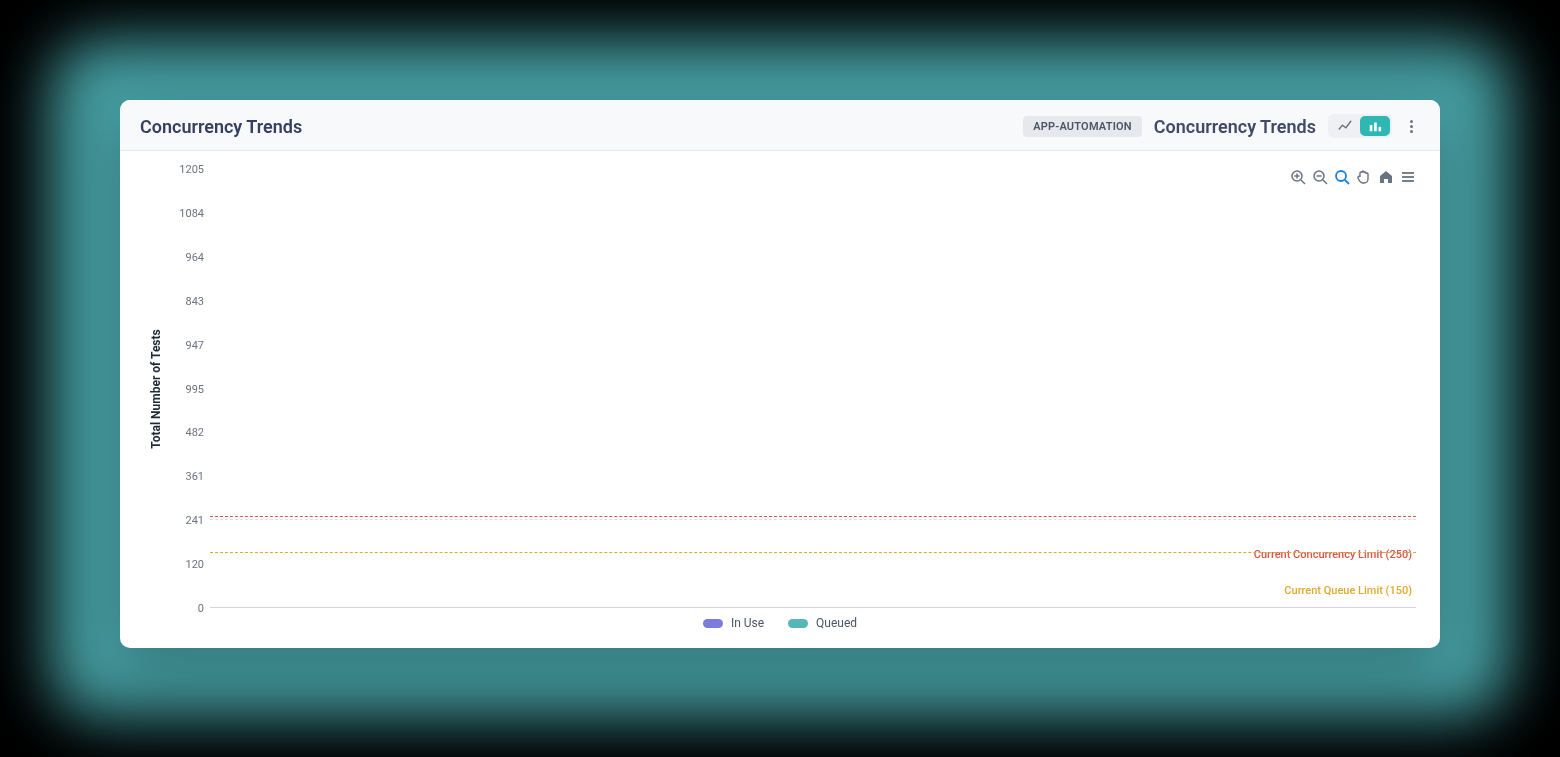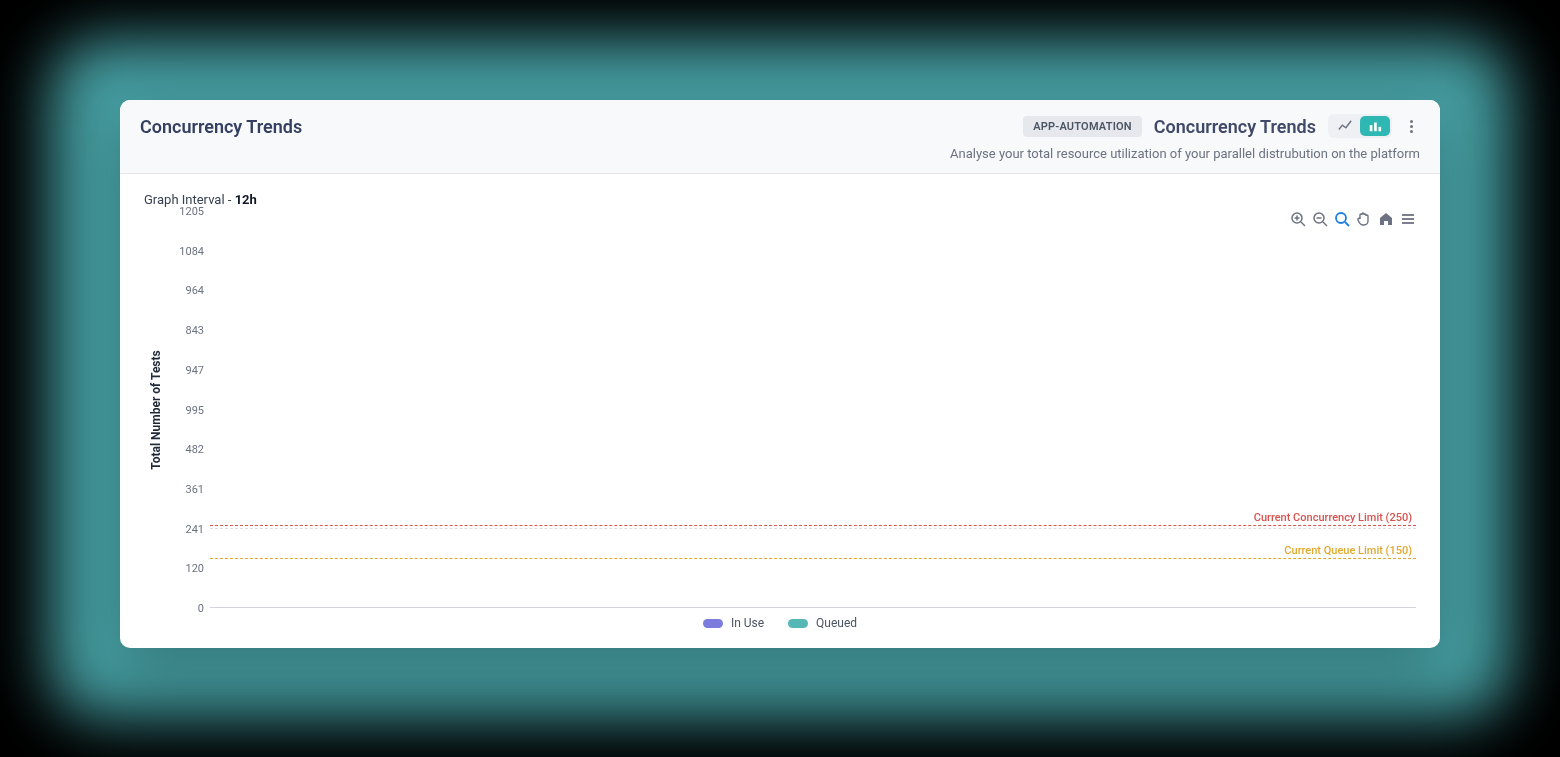"Analyse your total resource utilization" div.subtitle { html: <div>Analyse your total resource utilization of your parallel distrubution on the platform</div> -> none }
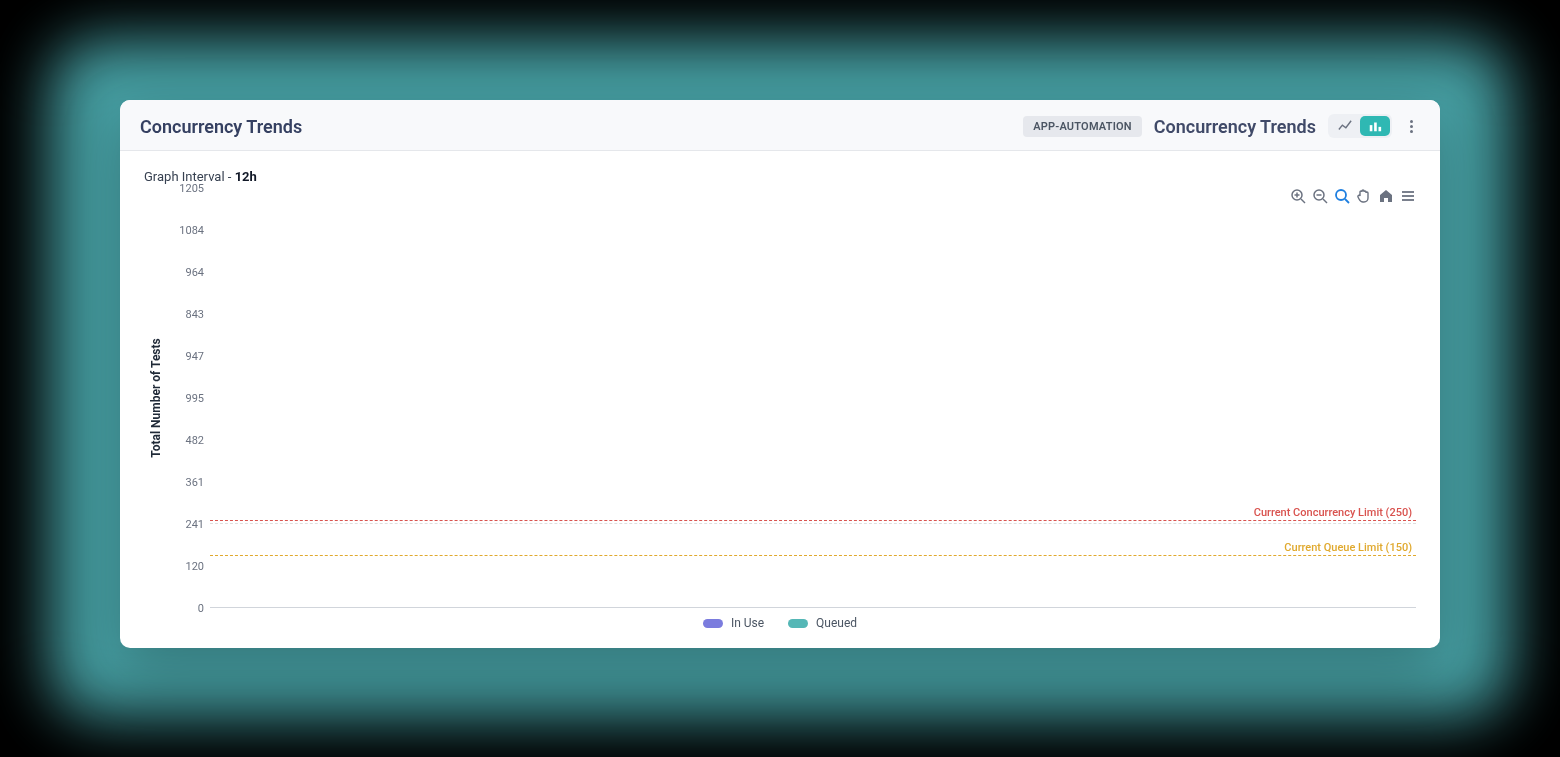"Graph Interval - 12h" div.interval { html: <div> <span>Graph Interval -</span> <b>12h</b> </div> -> none }
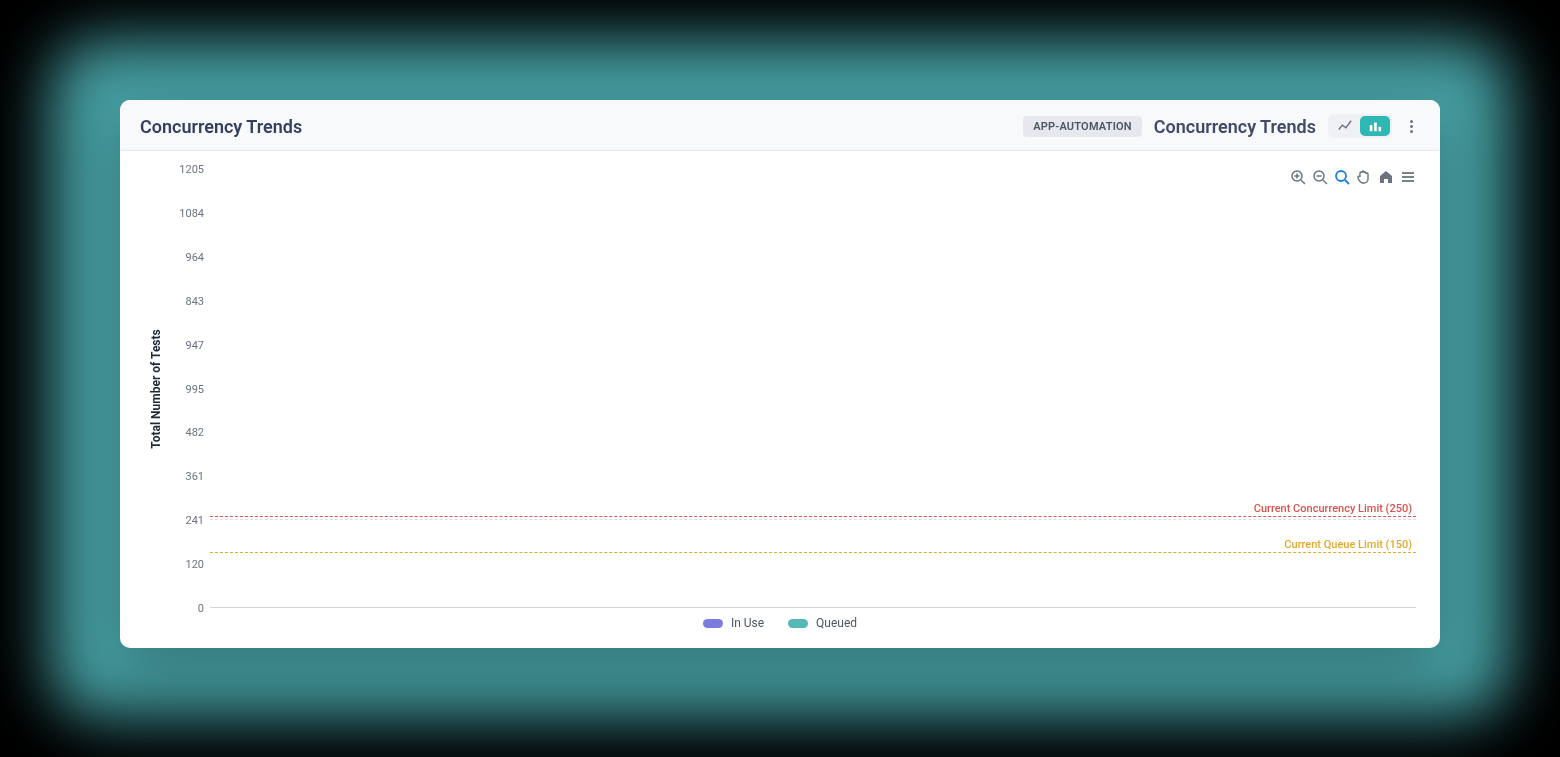"Current Concurrency Limit (250)" .limit-label { margin-top: none -> 46px }
